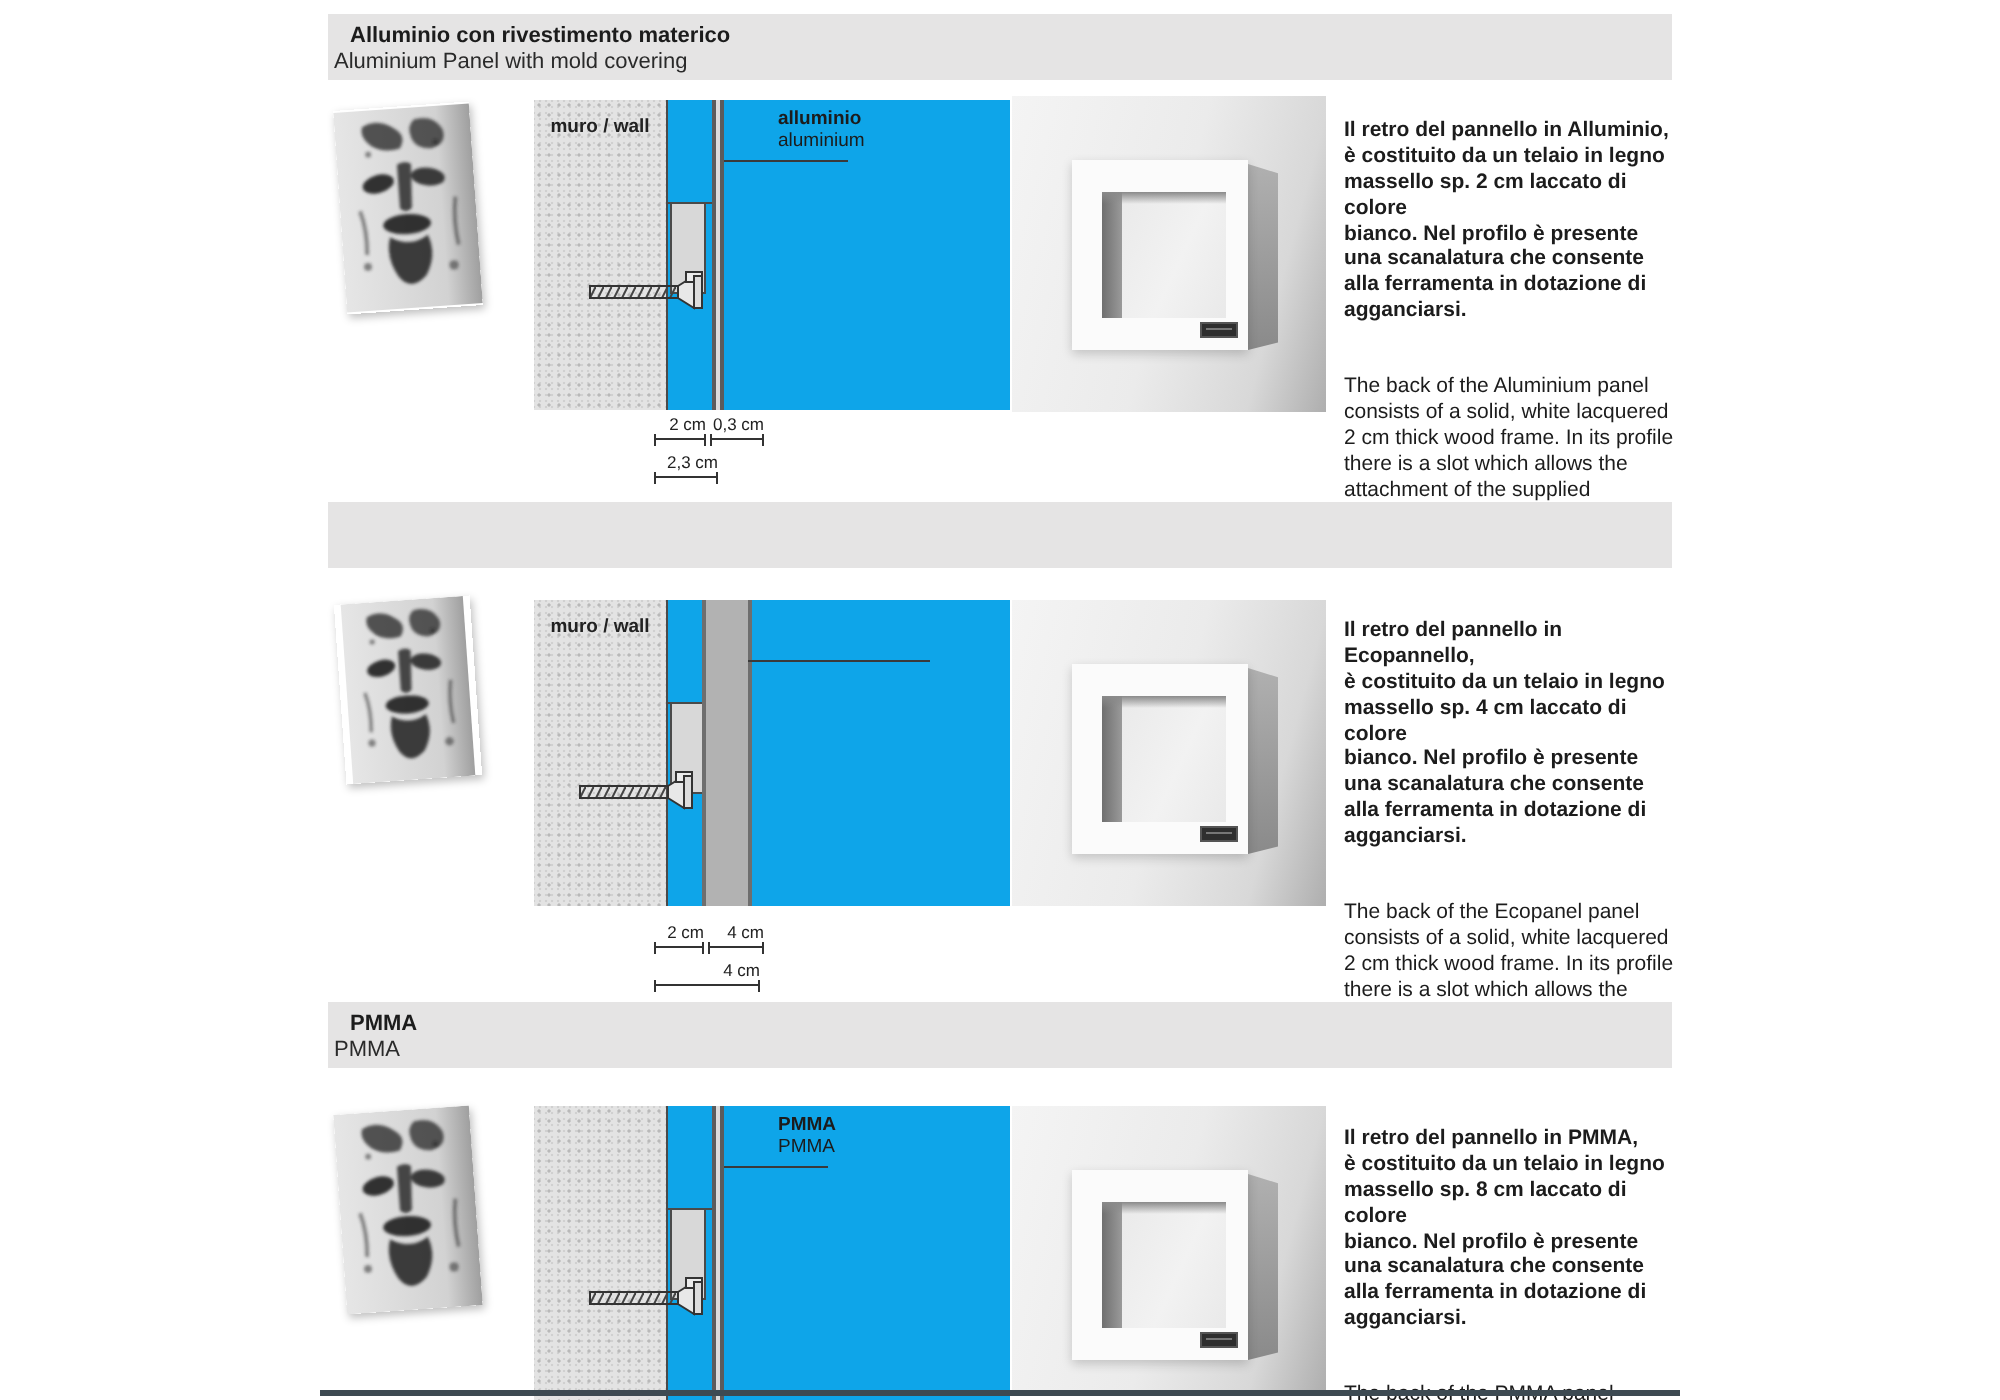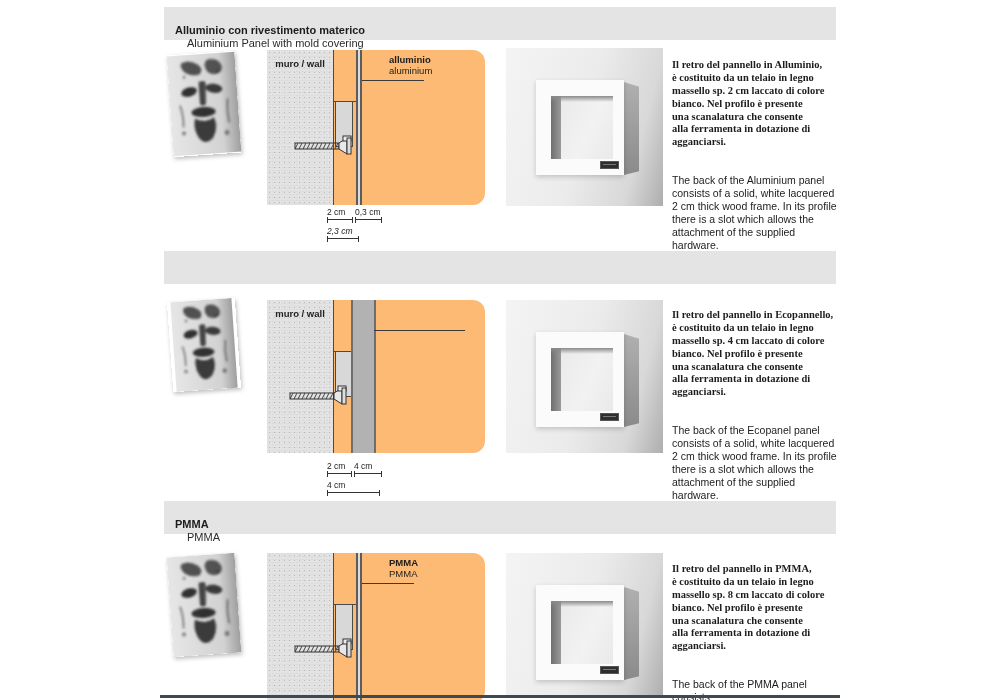"Alluminio con rivestimento materico" .header-bar .t1 { margin-top: 12px -> none }
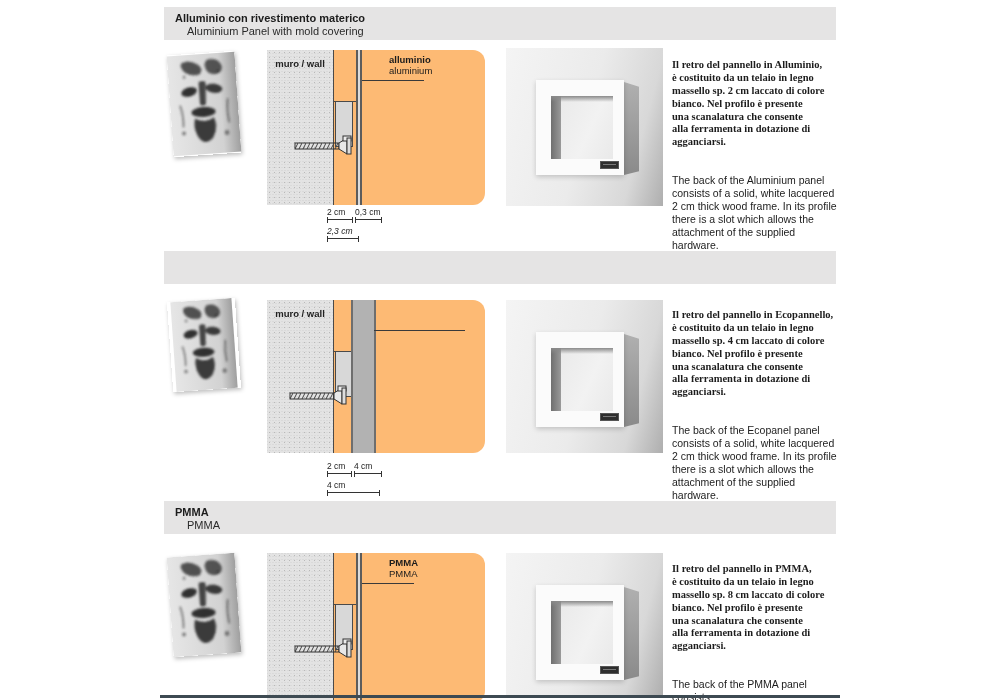"Aluminium Panel with mold covering" .header-bar .t2 { padding: 1px 0 0 23px -> 1px 0 0 3px }
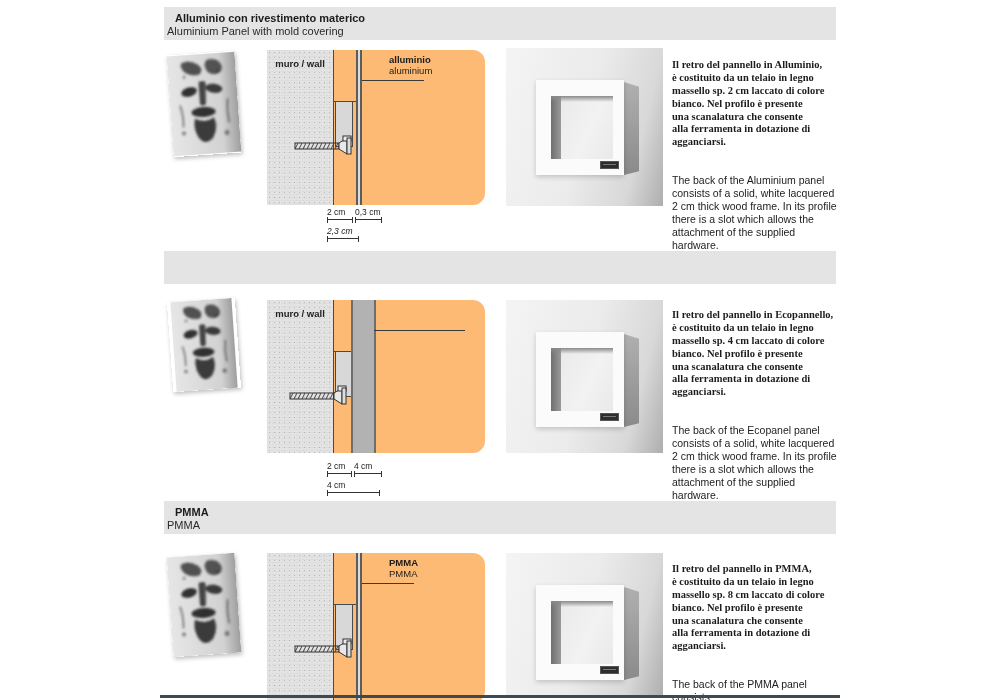"muro / wall" .diagram { background: #fdba74 -> #0ea5e9; border-radius: 12px -> none; width: 218px -> 238px }
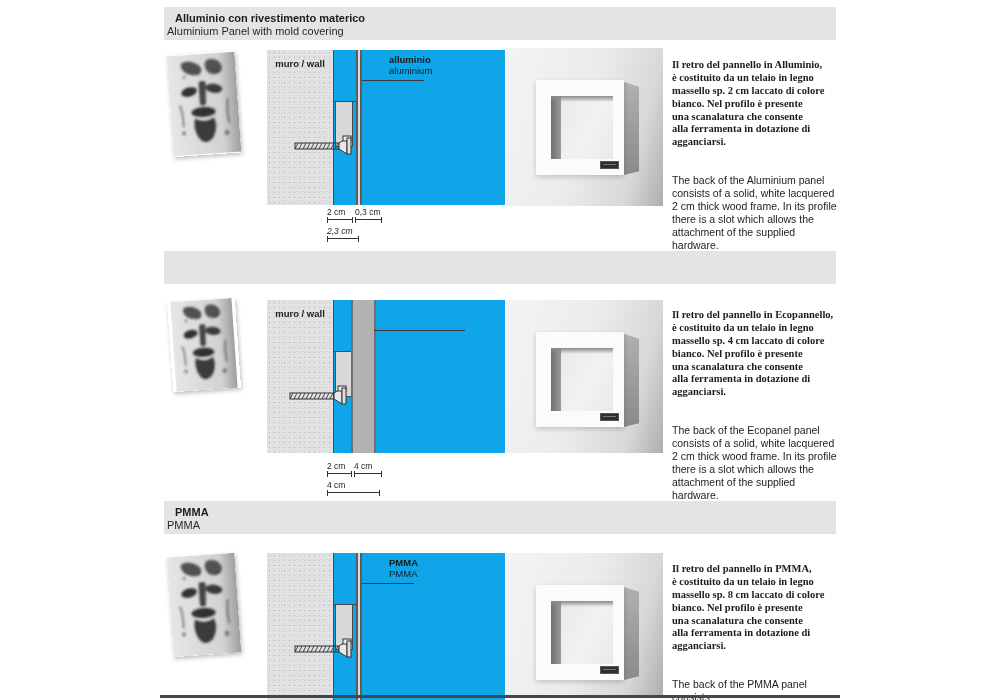"Il retro del pannello in" .desc .it { font-family: Liberation Serif, serif -> none }
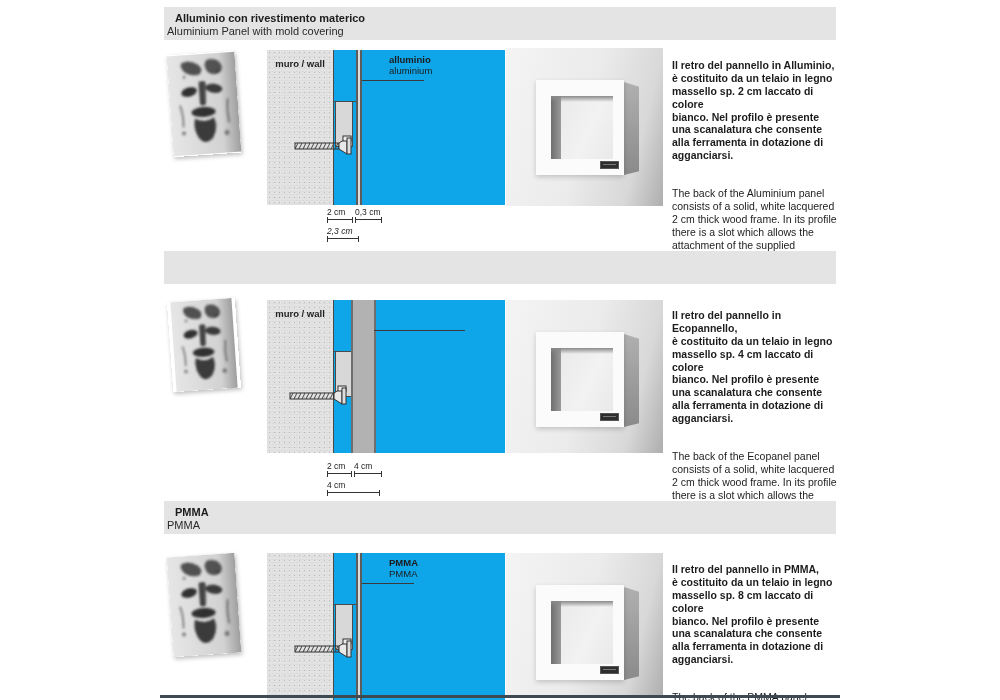"2 cm" .dim-cell { text-align: left -> right }
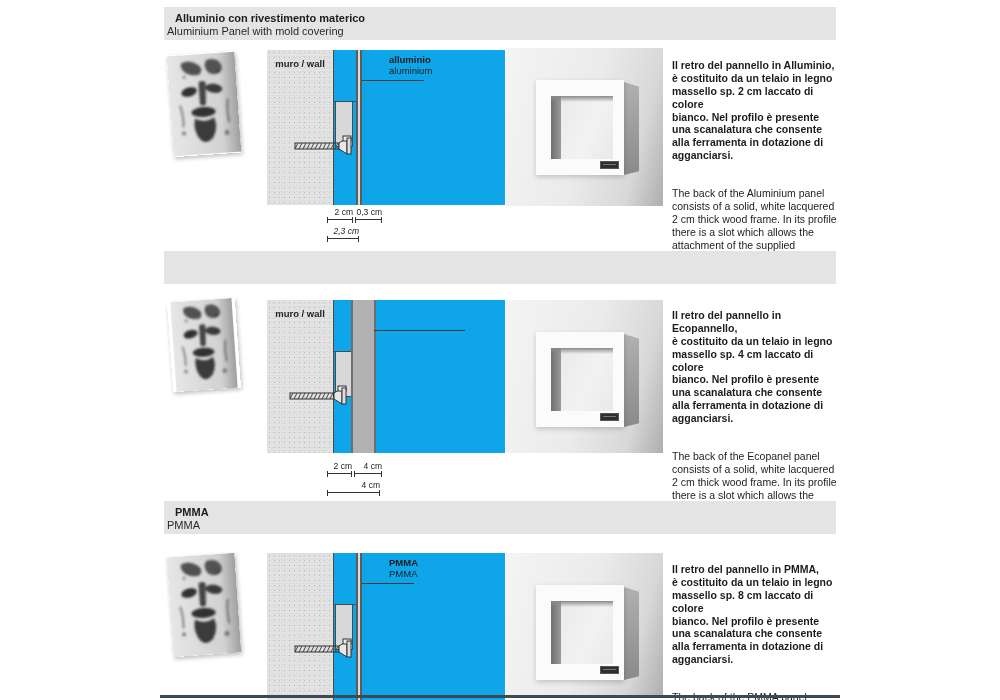"2,3 cm" div.dim-cell { font-style: italic -> none }
